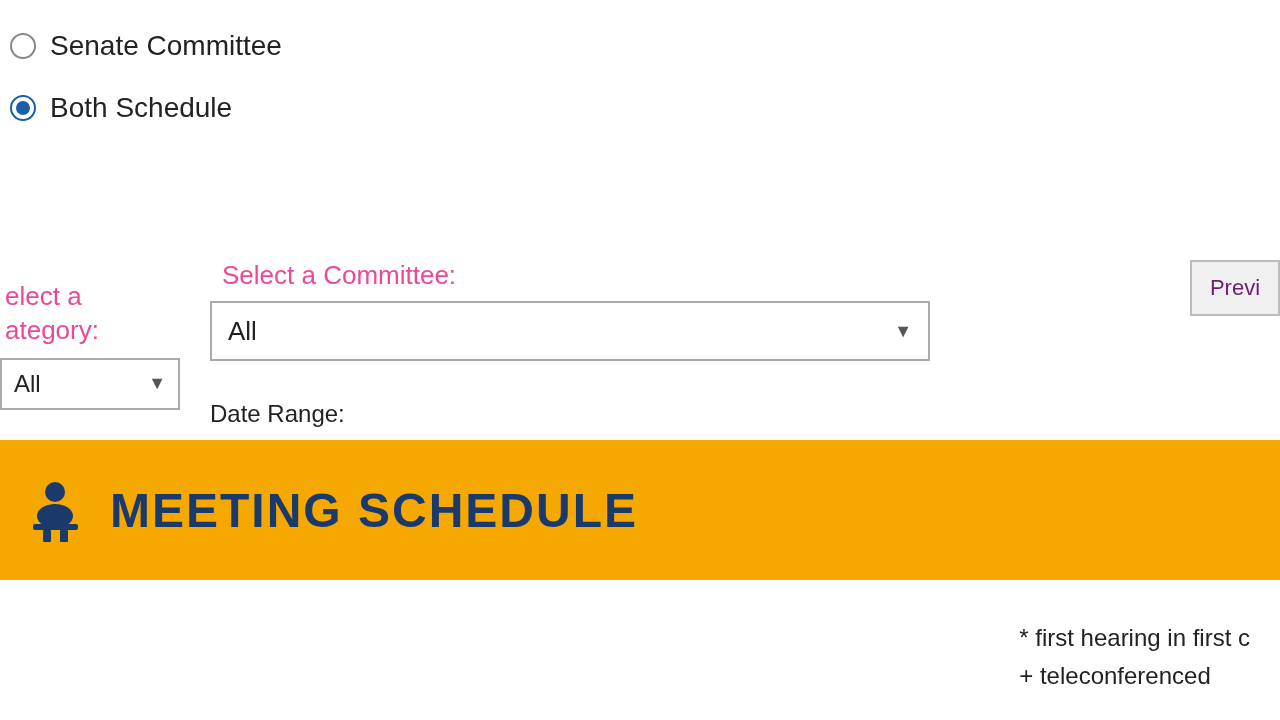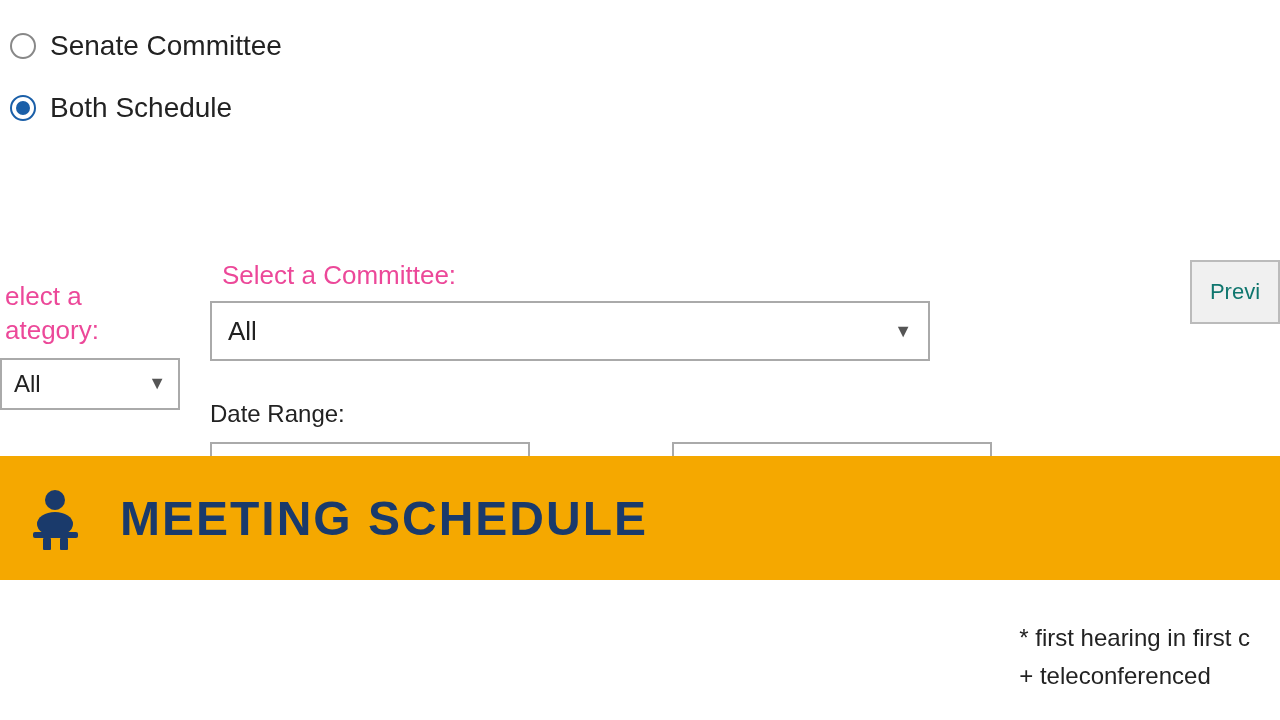"Previ" .preview-button { color: #0f766e -> #701a75; height: 64px -> 56px }
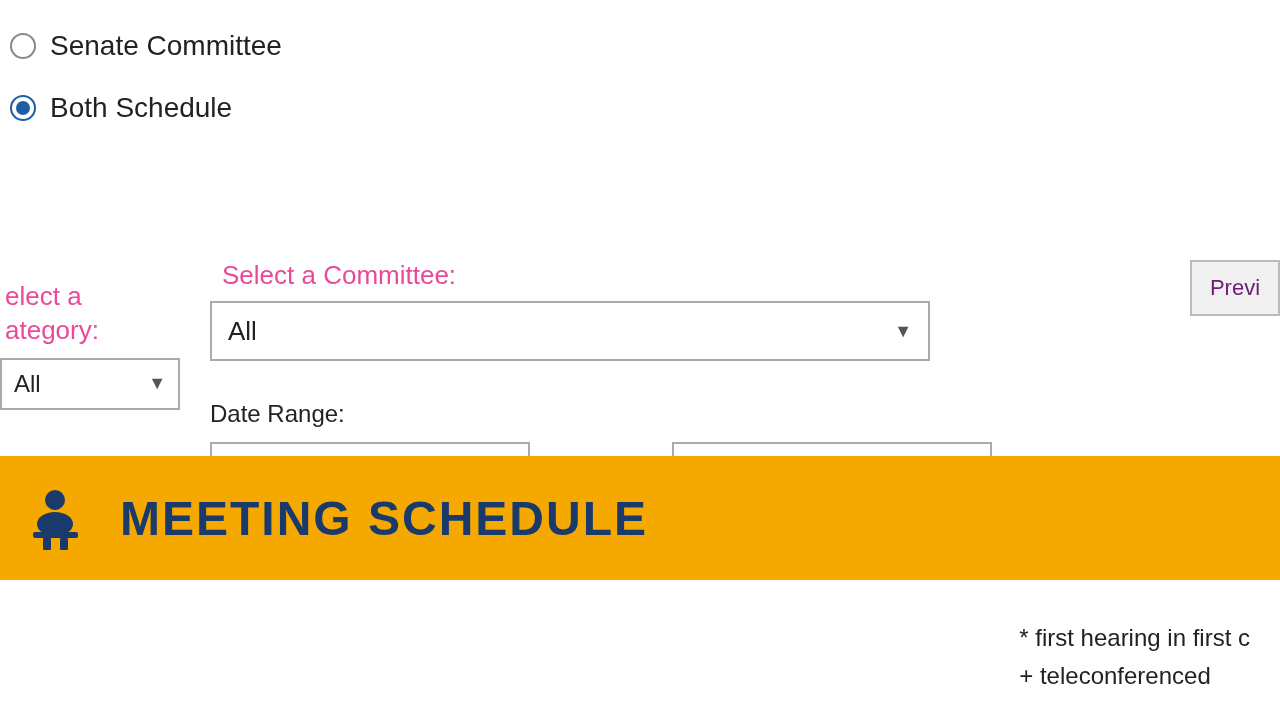"MEETING SCHEDULE" .meeting-banner { gap: 30px -> 20px; height: 124px -> 140px }
